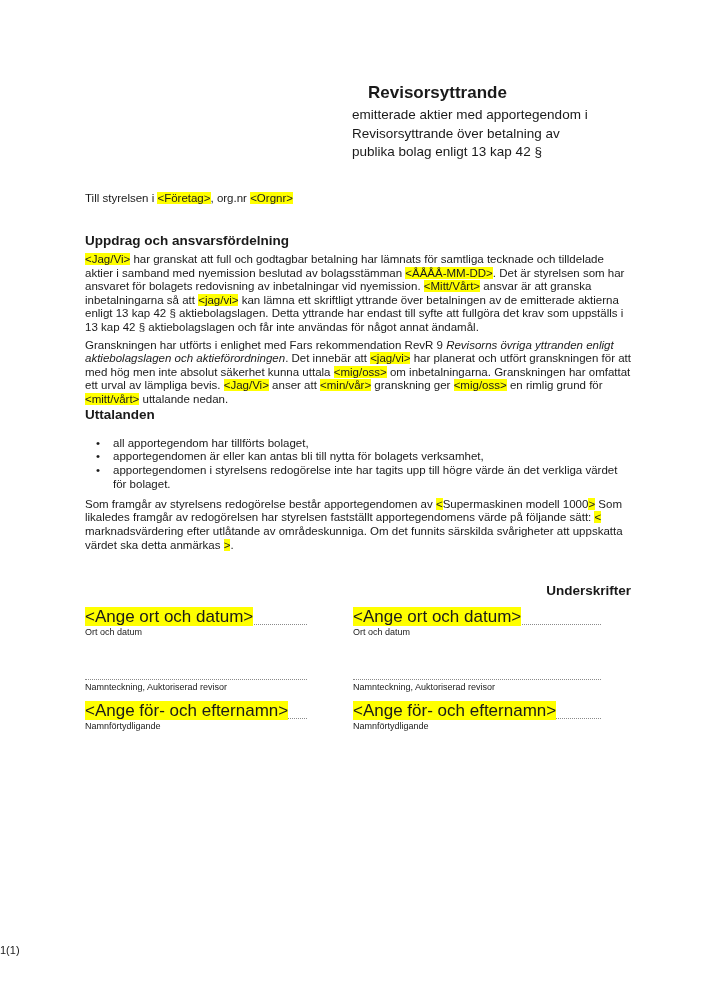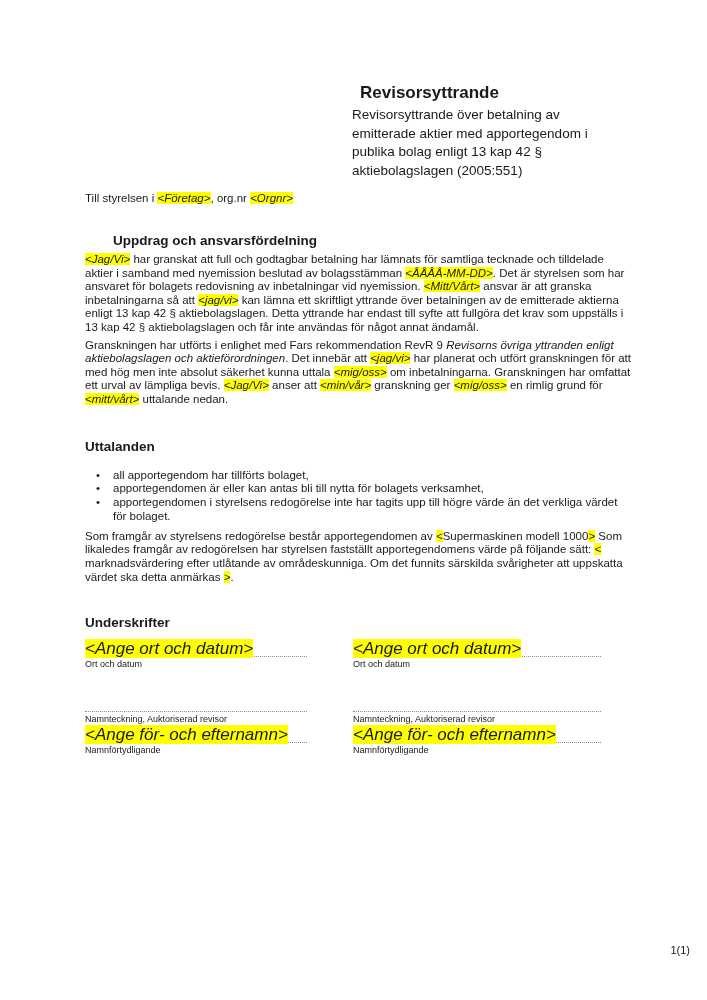"Revisorsyttrande" .doc-title { margin: 0 0 3px 8px -> 0 0 3px 16px }
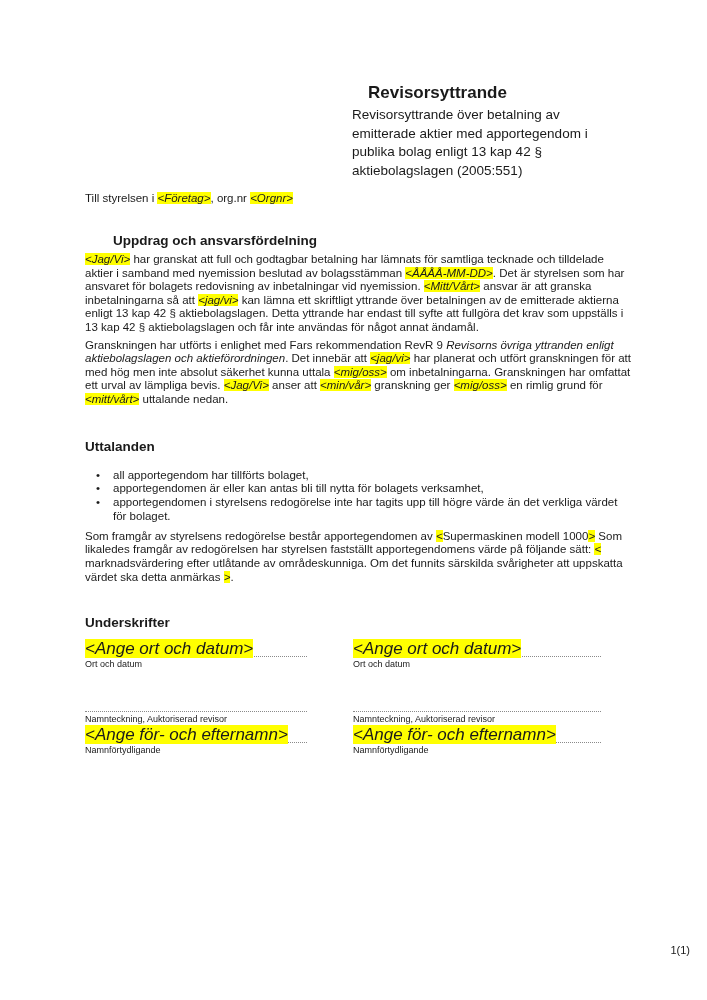"Revisorsyttrande över betalning av" div.doc-subtitle-line { order: before "emitterade aktier med apportegendom i" -> after "emitterade aktier med apportegendom i" }
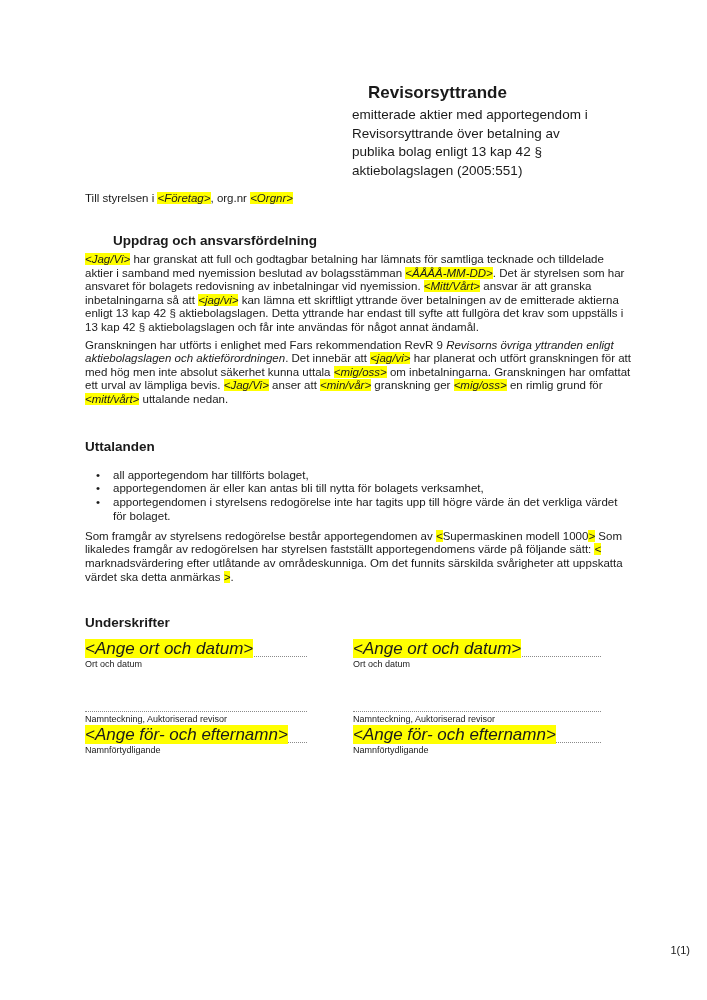"aktiebolagslagen (2005:551)" div.doc-subtitle-line { html: <div>aktiebolagslagen (2005:551)</div> -> none }
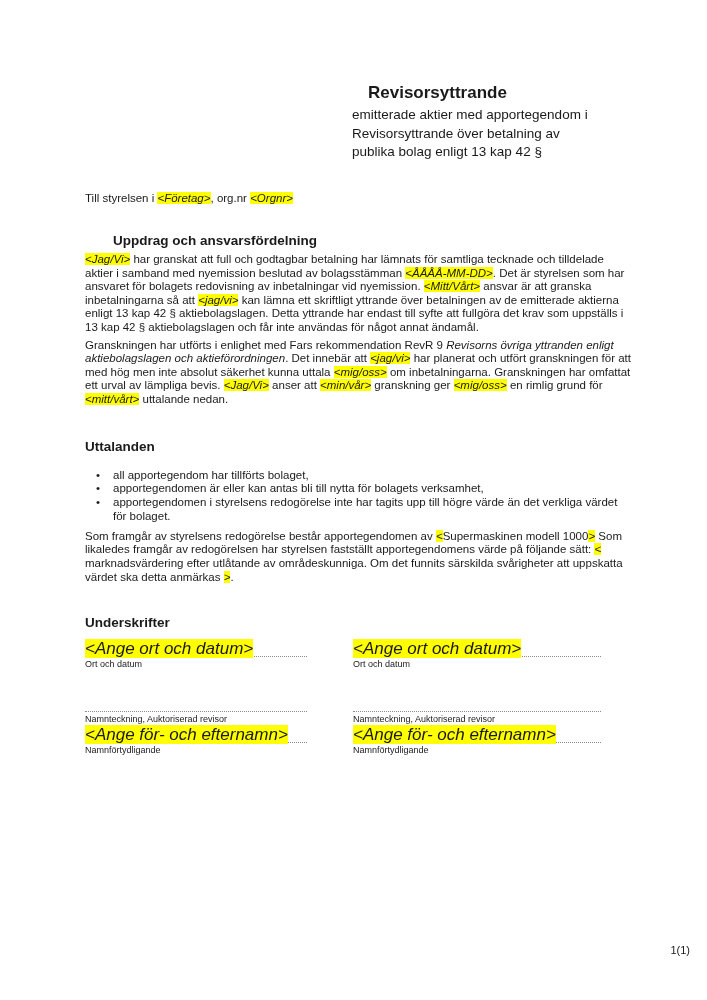"<Företag>" .hl { font-style: italic -> none }
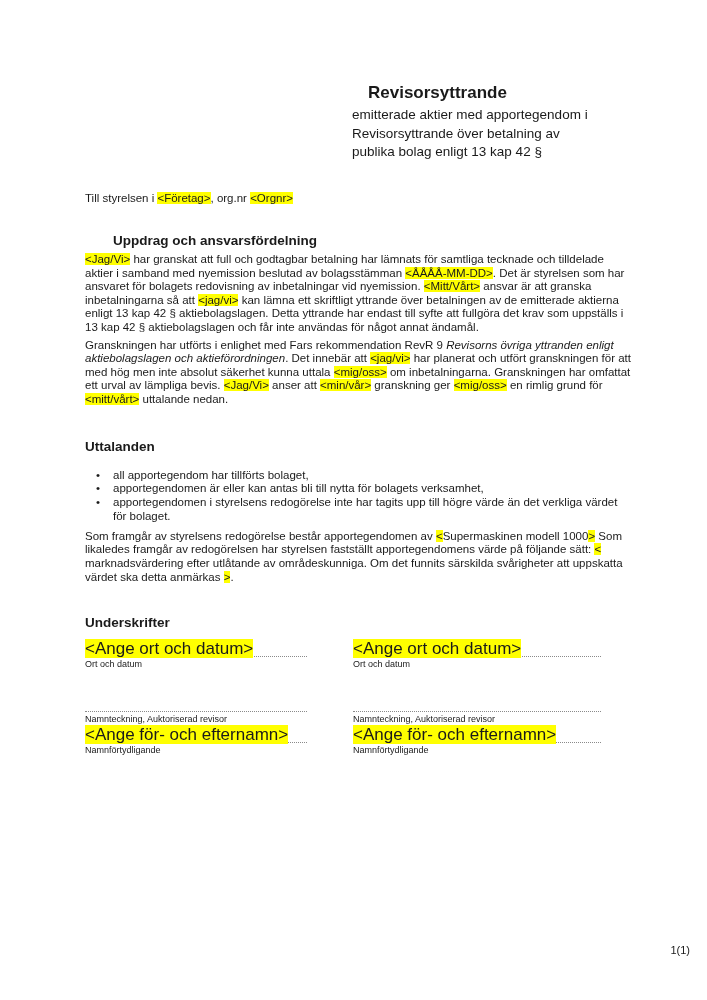"Uppdrag och ansvarsfördelning" .h2-uppdrag { margin-left: 28px -> none }
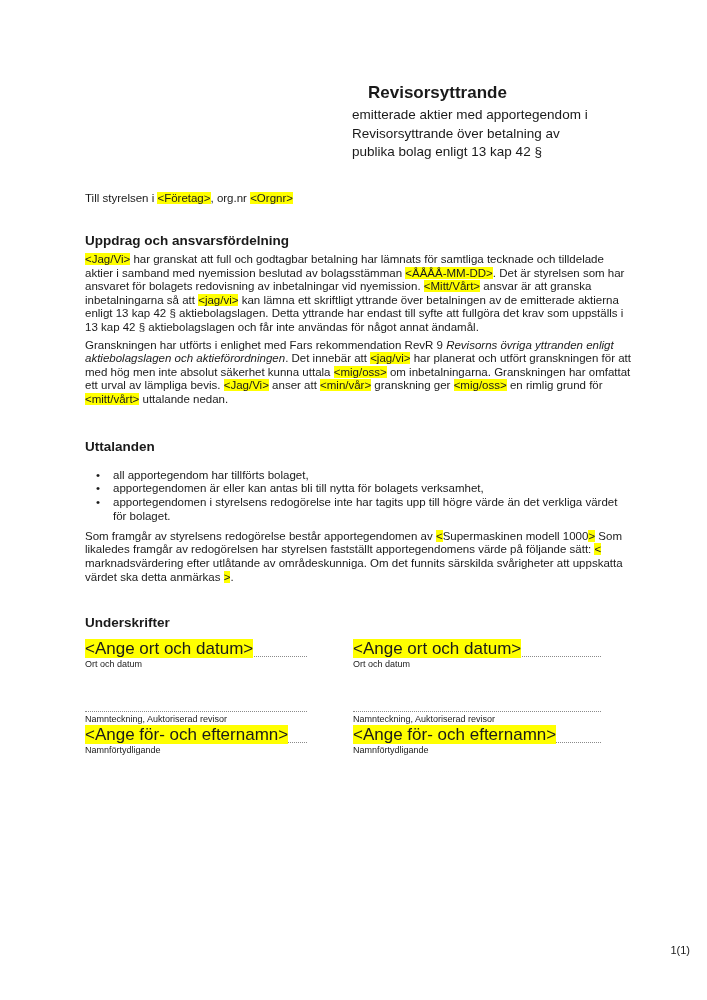"Uttalanden" .h2-uttalanden { margin-top: 32px -> none }
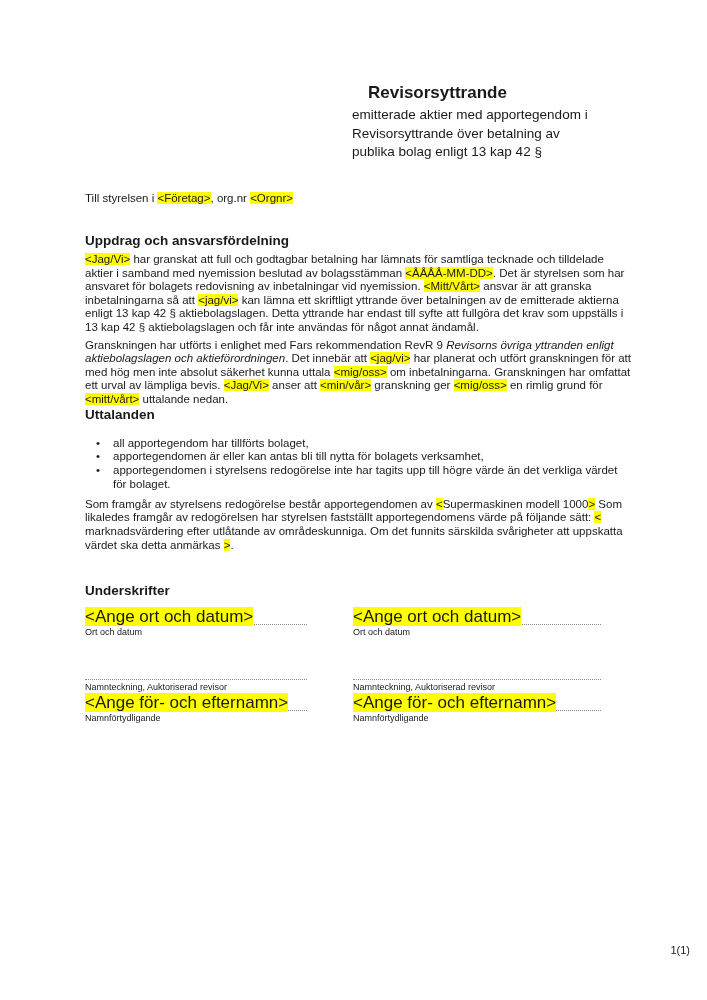"Underskrifter" .h2-underskrifter { text-align: none -> right }
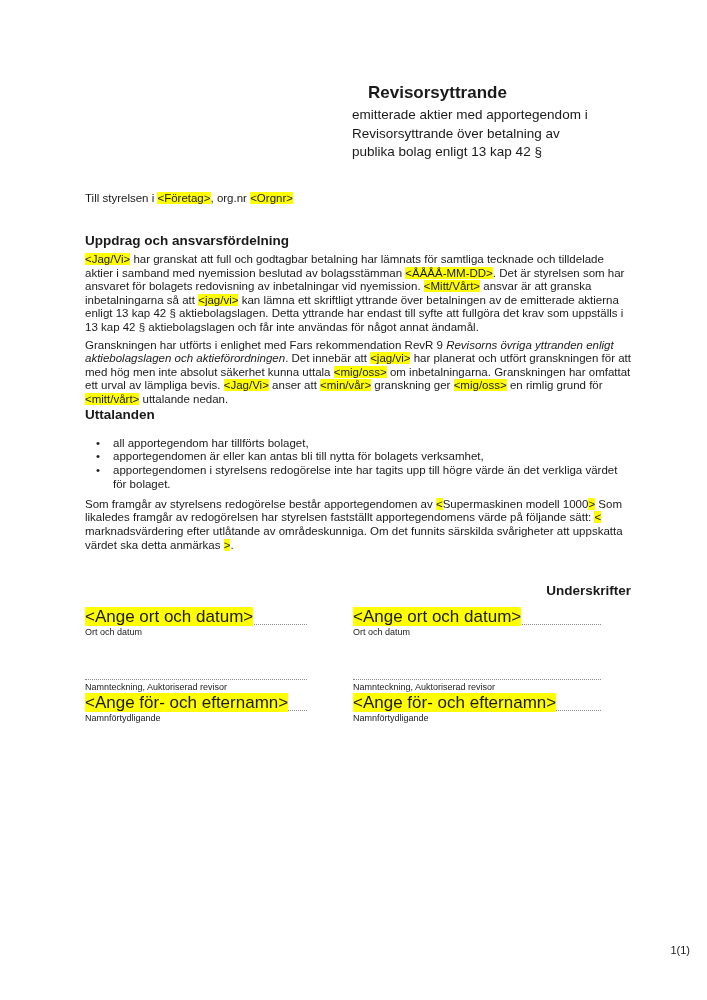"<Ange för- och efternamn>" .name-field { margin-top: 4px -> 12px }
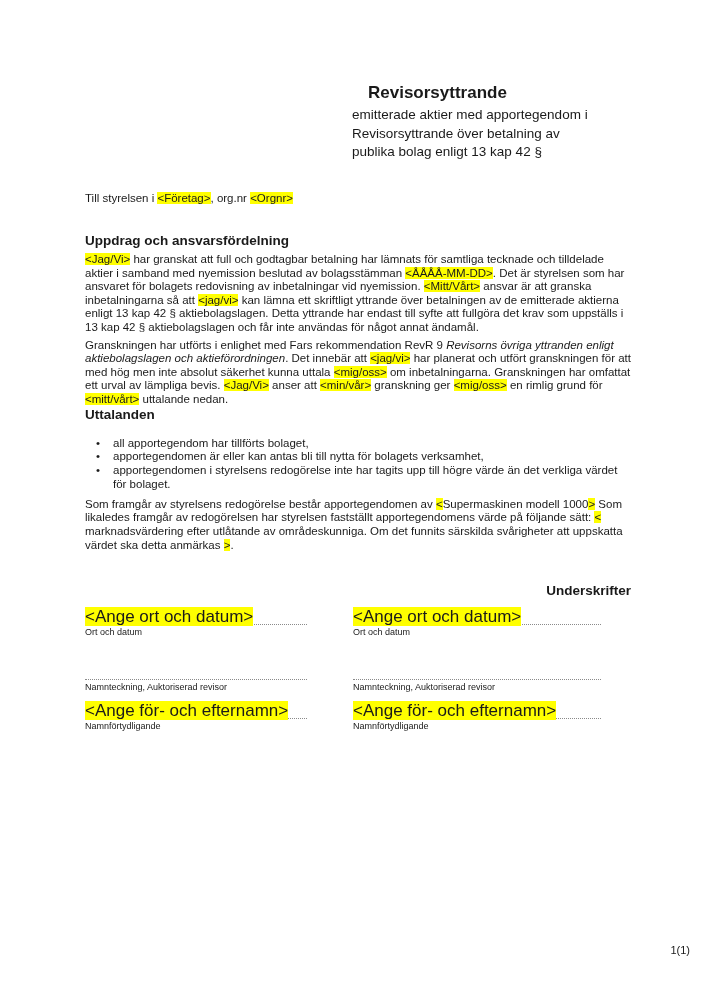"1(1)" #footer { text-align: right -> left }
